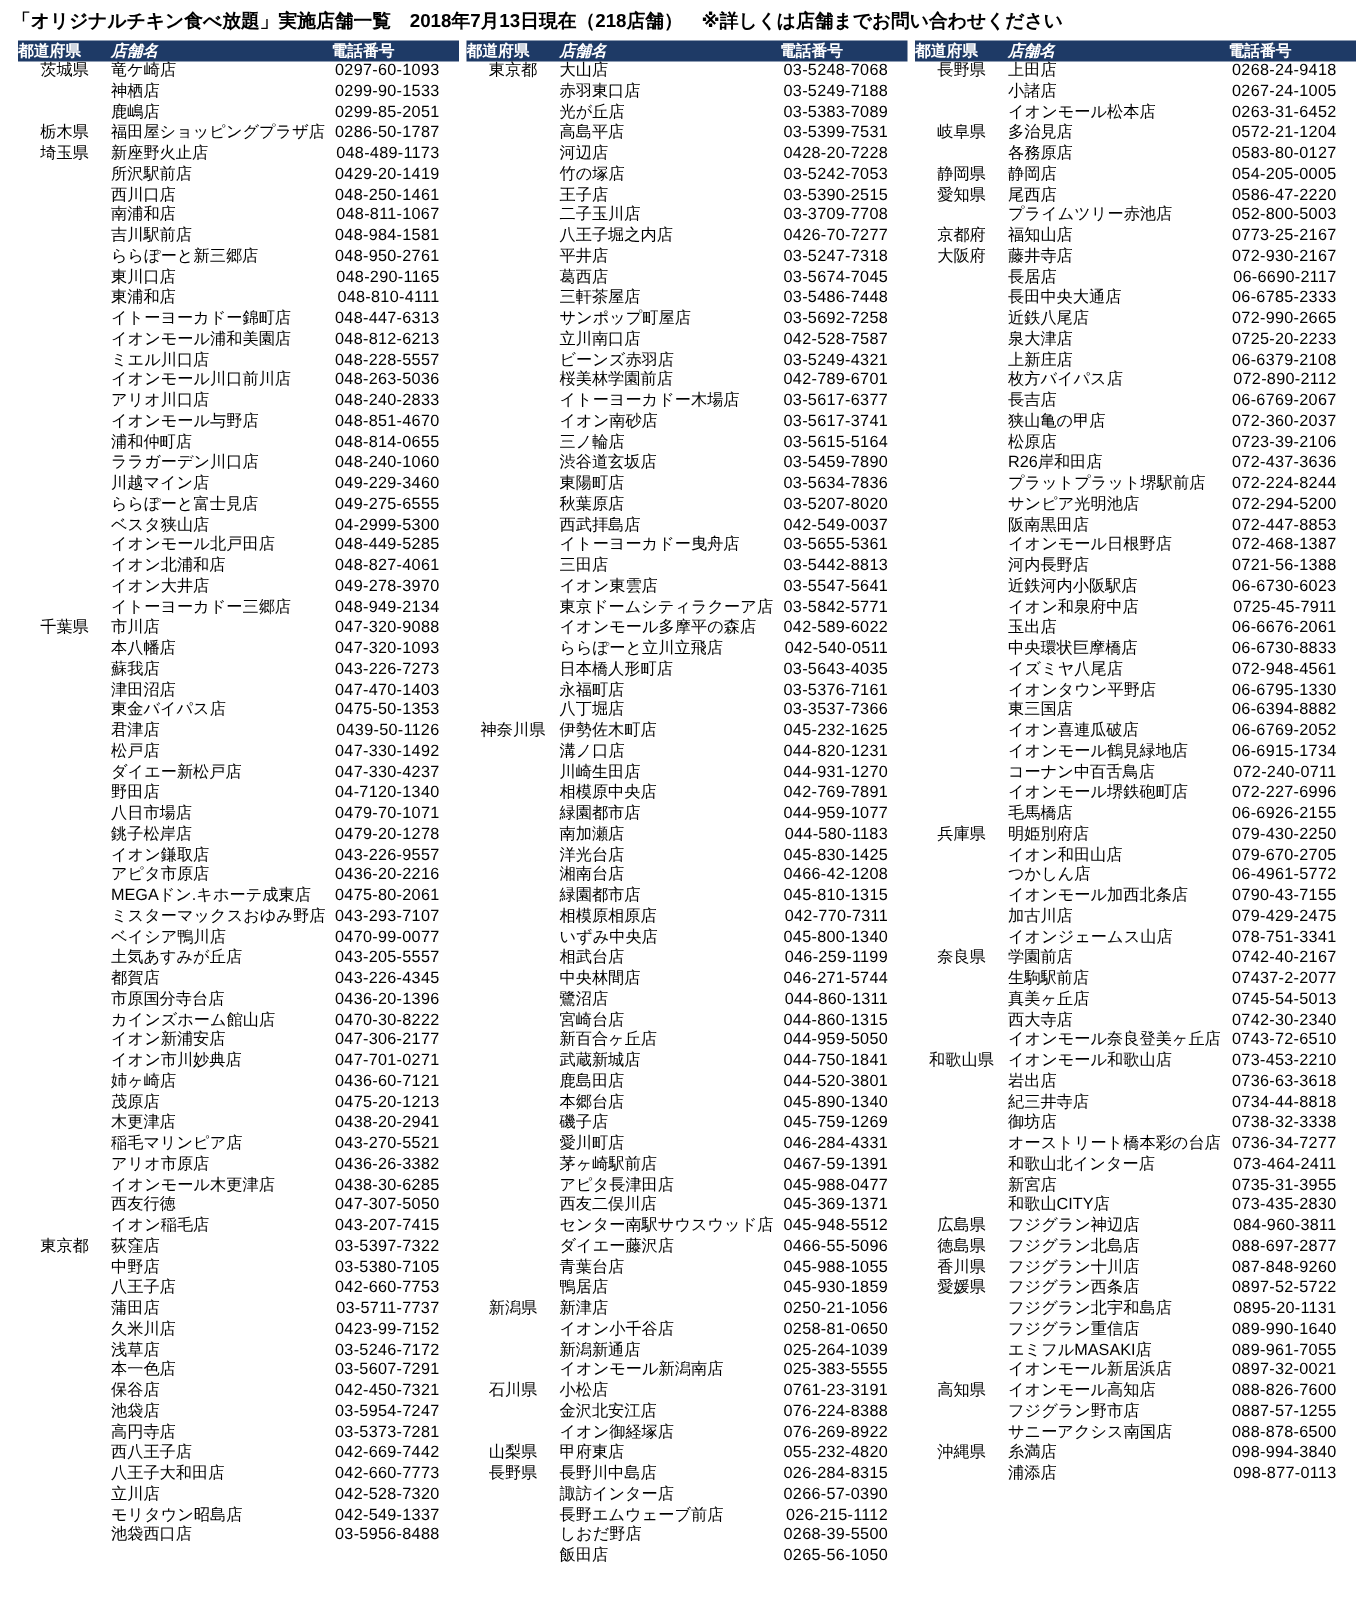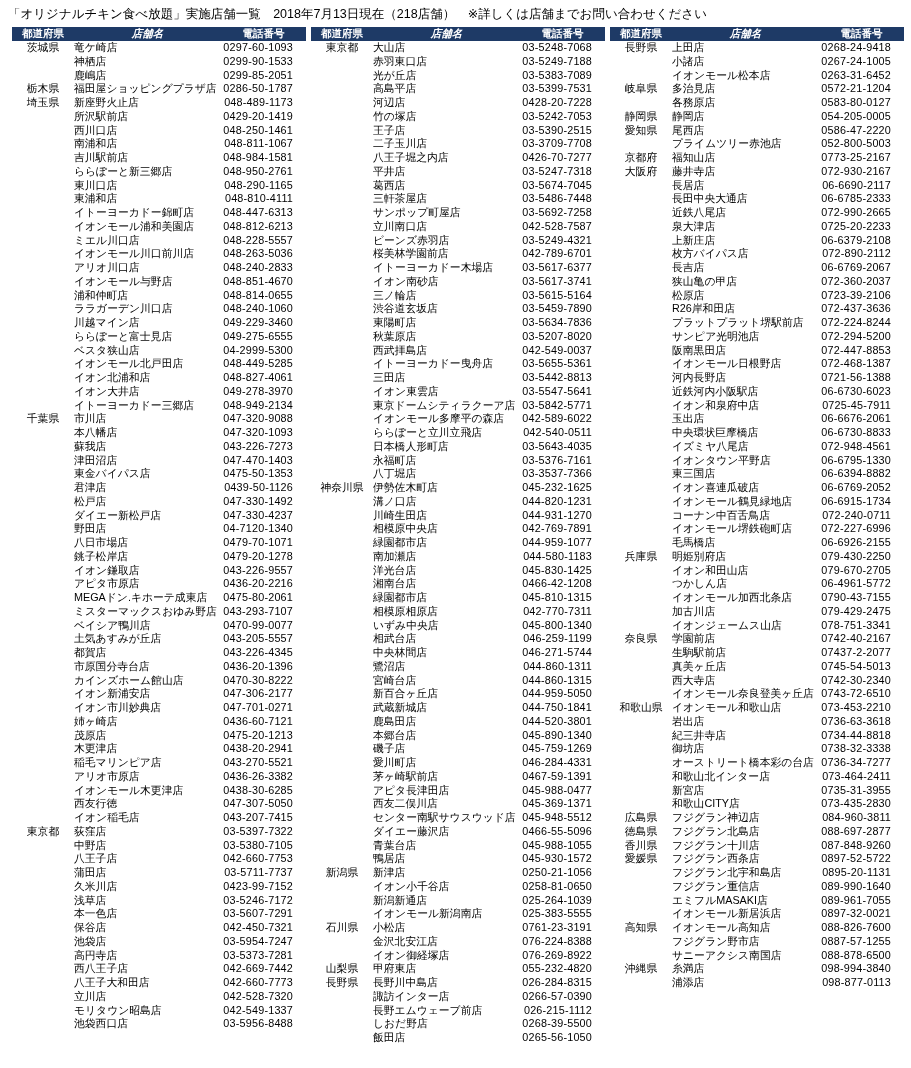"「オリジナルチキン食べ放題」実施店舗一覧 2018年7月13日現在（218店舗）" .page-title { font-weight: 400 -> 700 }
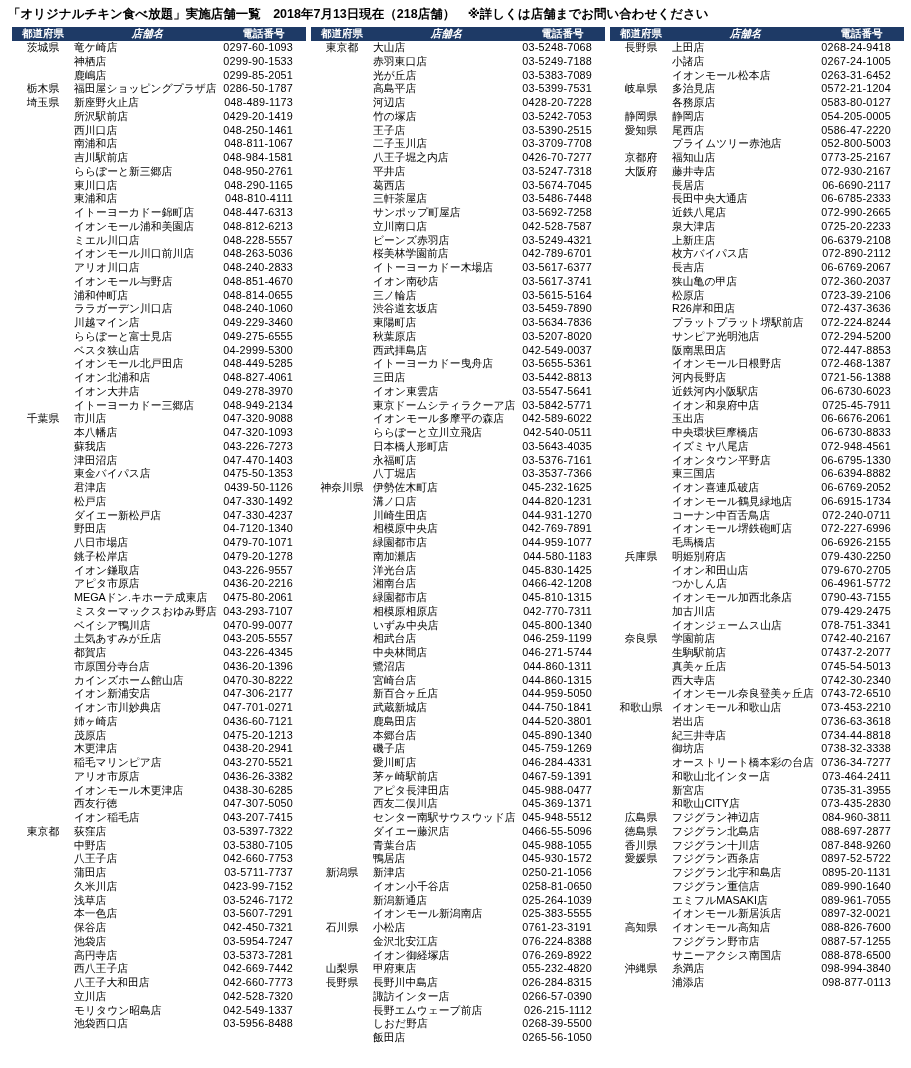"都道府県" .group-header .hc { text-align: center -> none }
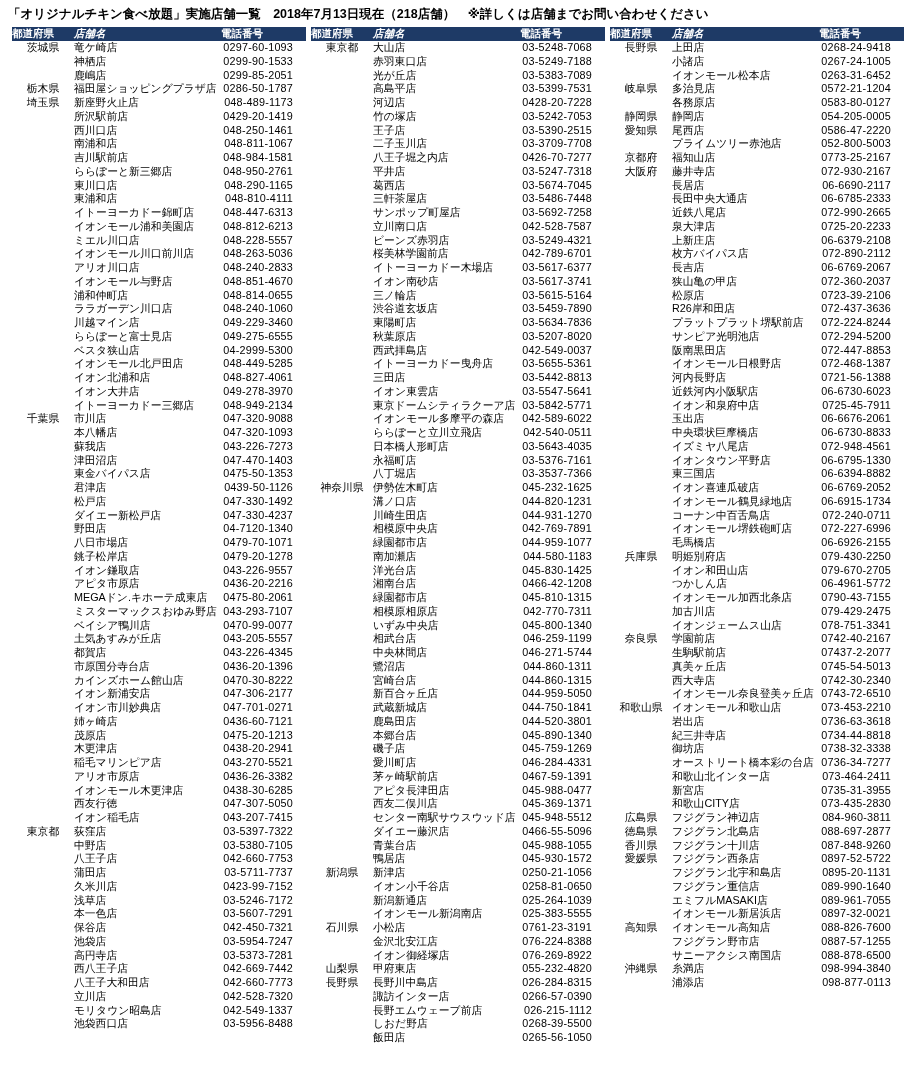"045-930-1572" span.cell { text: 045-930-1572 -> 045-930-1859 }
